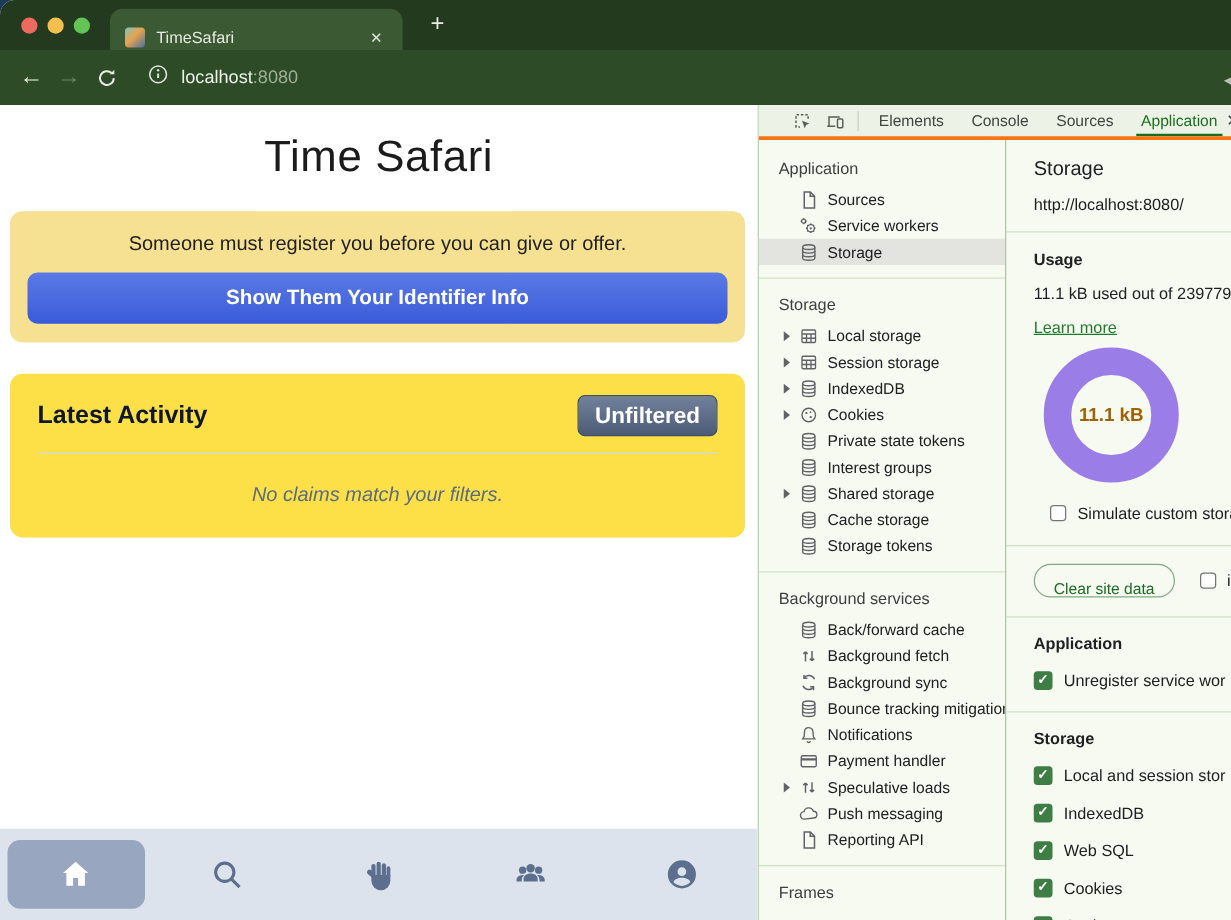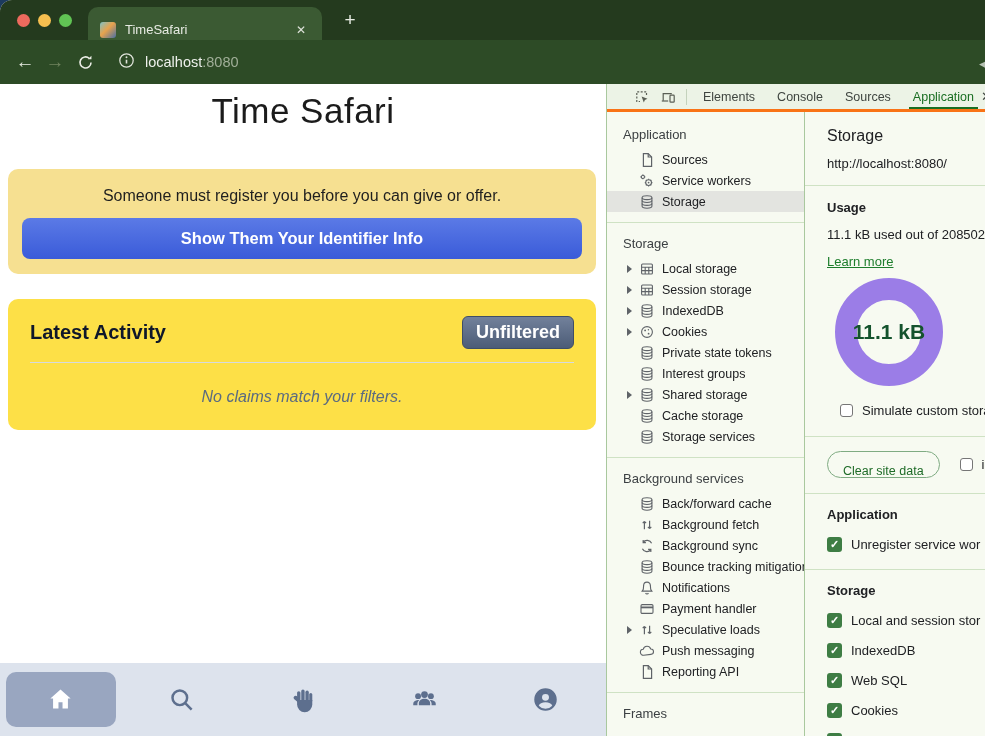"Time Safari" .page-title { margin-top: 7px -> 22px }
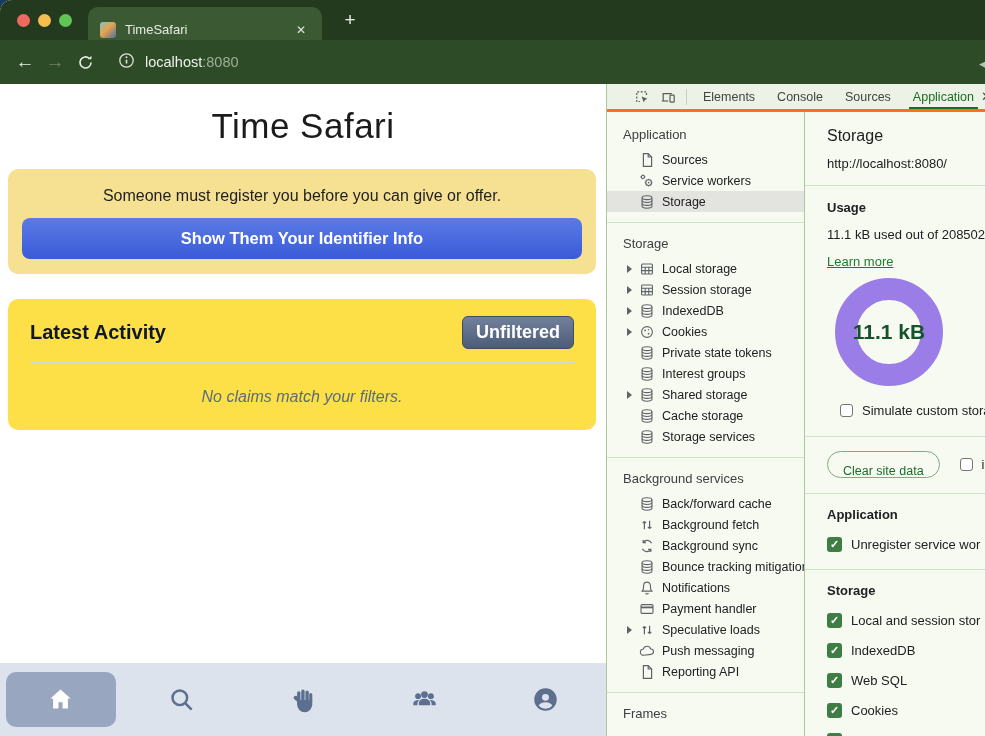"11.1 kB used out of" div.usage-text { text: 208502 -> 239779 }
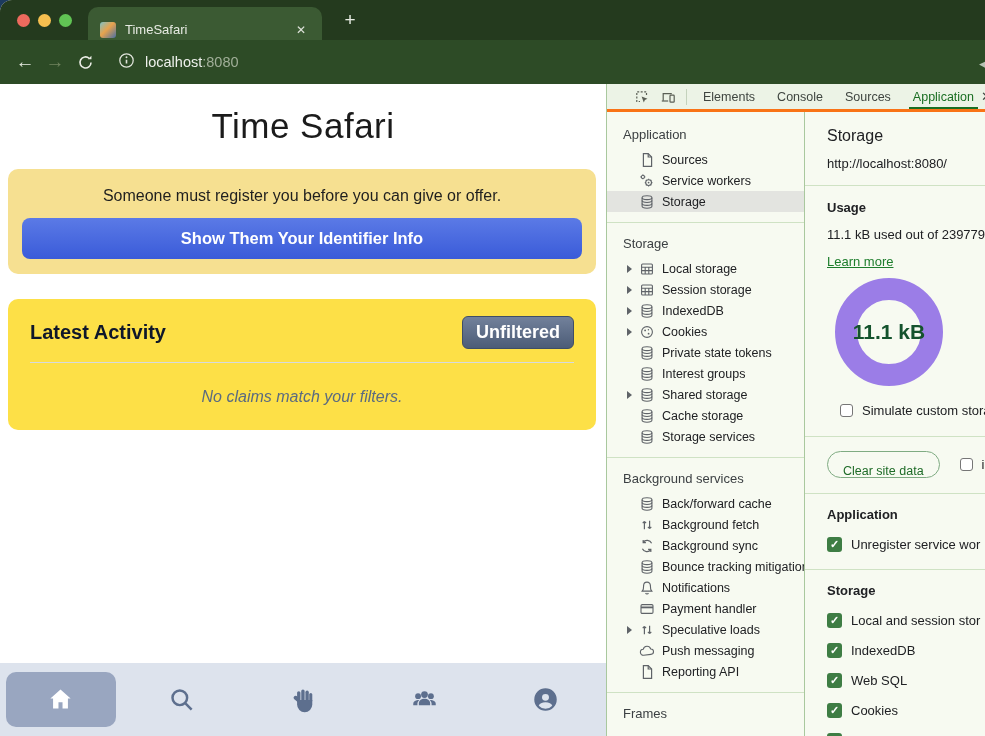"11.1 kB" .donut-center { color: #14532d -> #a16207; font-size: 21px -> 15px }
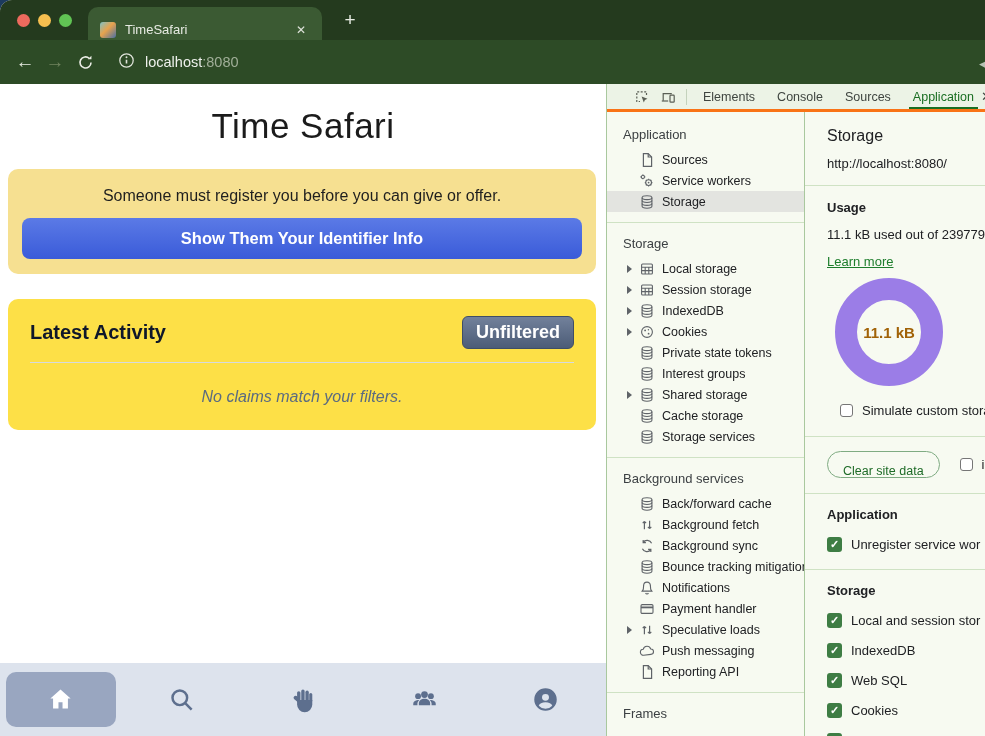"Storage services" span { text: services -> tokens }
